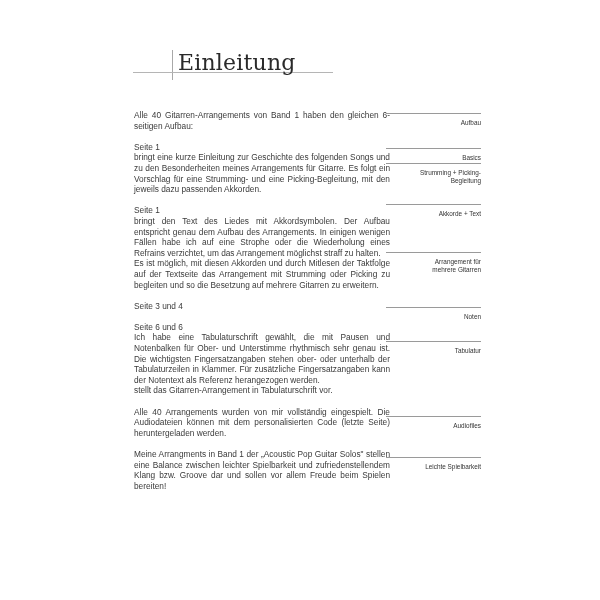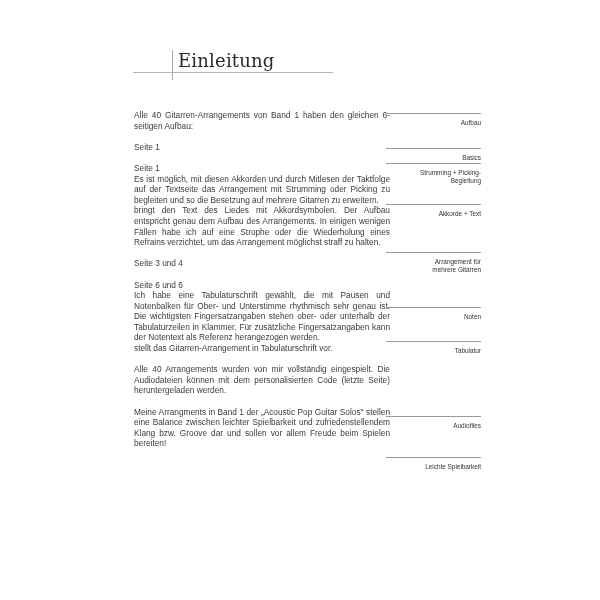"Einleitung" .title { font-size: 18px -> 22px }
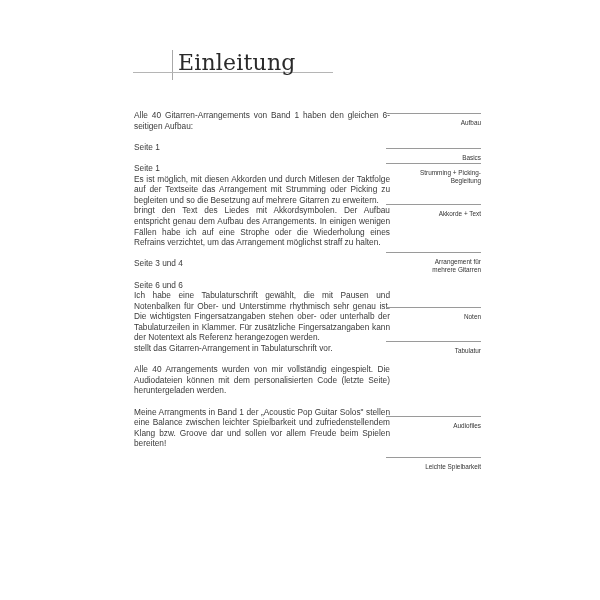"bringt eine kurze Einleitung zur" span { html: none -> <span>bringt eine kurze Einleitung zur Geschichte des folgenden Songs und zu den Besonderheiten meines Arrangements für Gitarre. Es folgt ein Vorschlag für eine Strumming- und eine Picking-Begleitung, mit den jeweils dazu passenden Akkorden.</span> }
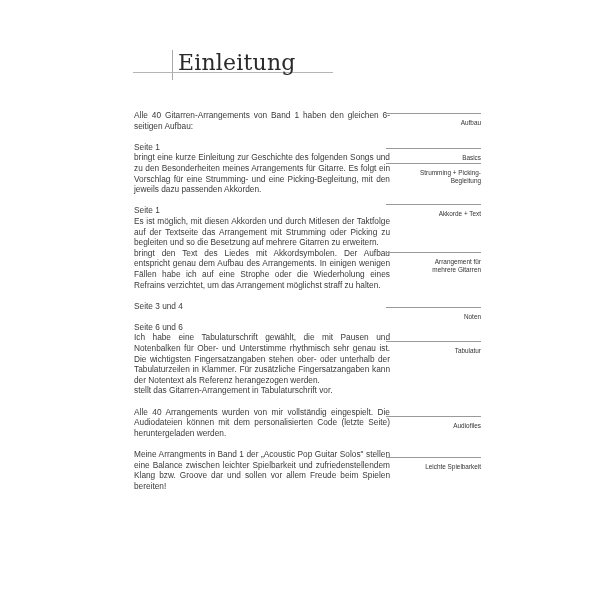"Es ist möglich, mit diesen" span { order: before "bringt den Text des Liedes" -> after "bringt den Text des Liedes" }
